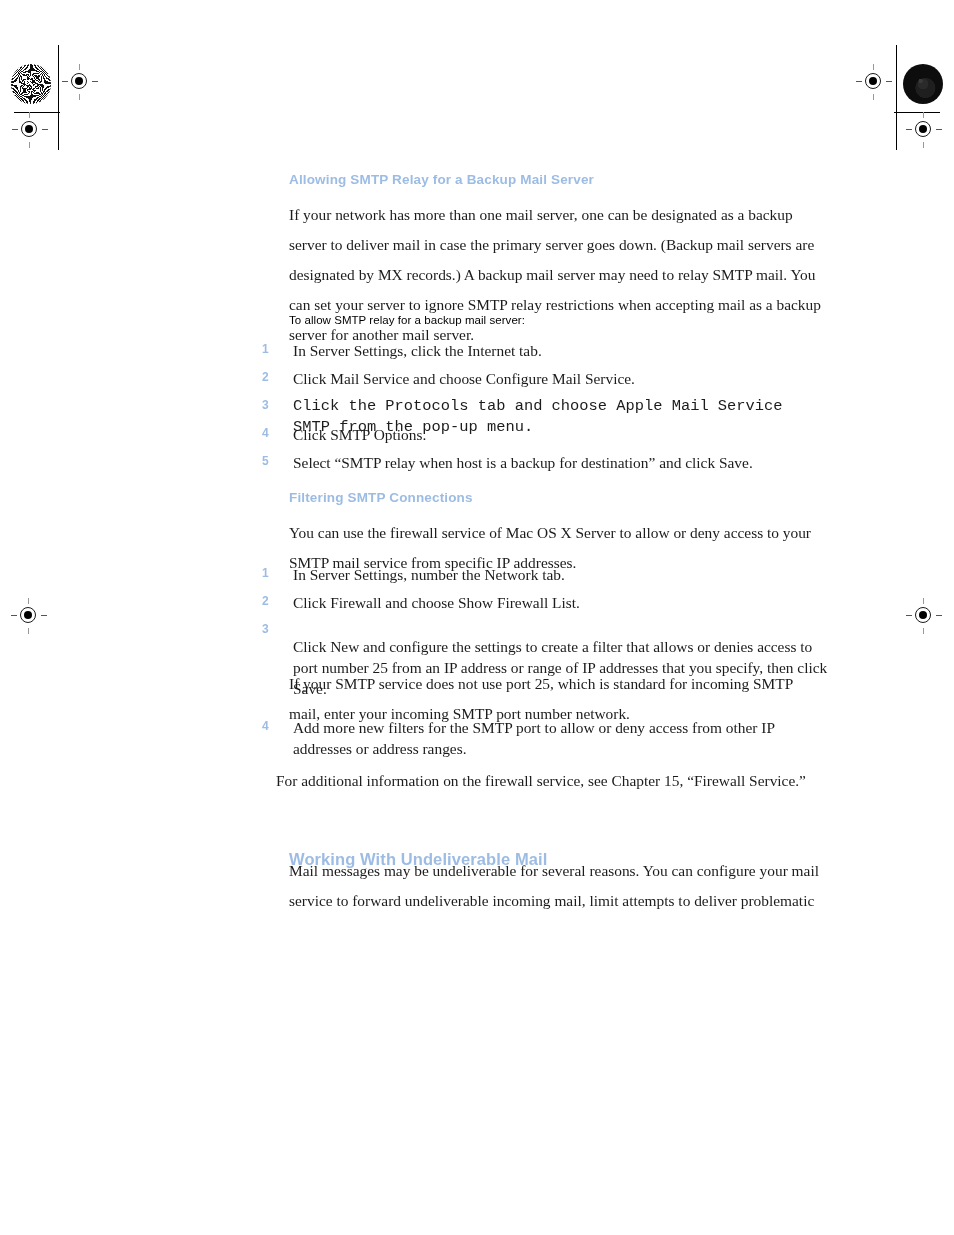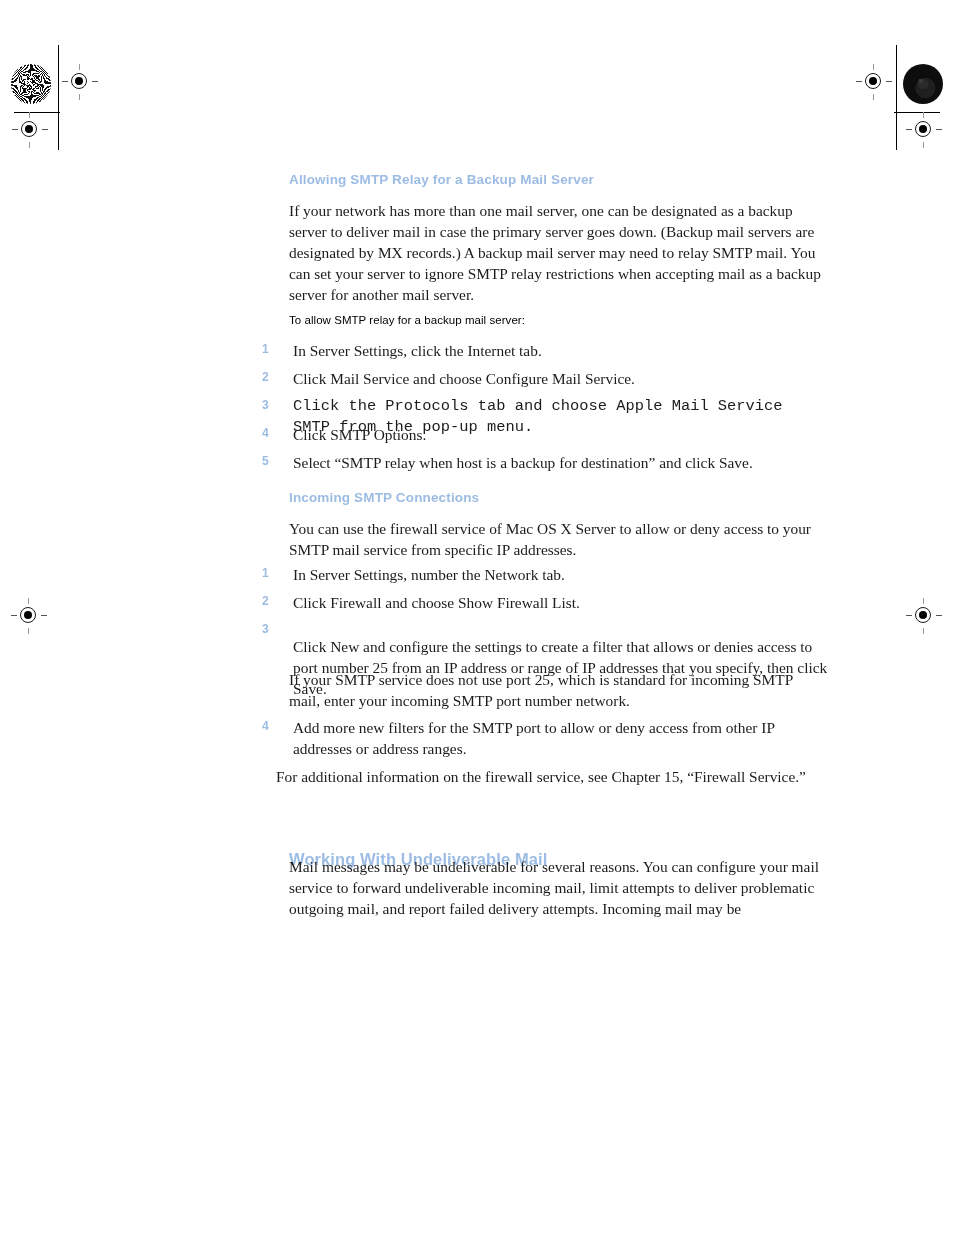"If your network has more" .para { line-height: 21px -> 30px }
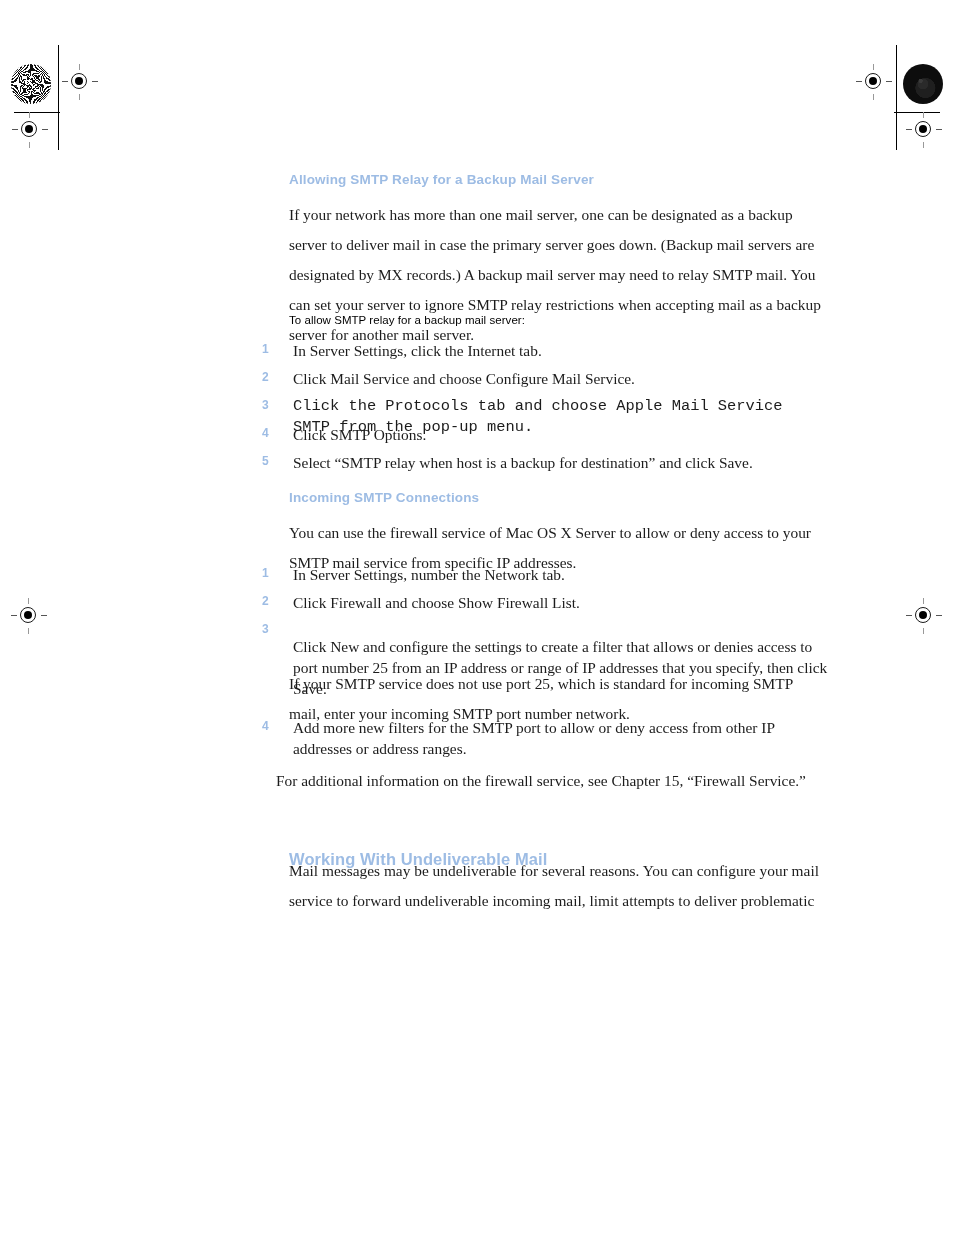"Incoming SMTP Connections" div.h2 { text: Incoming -> Filtering }
